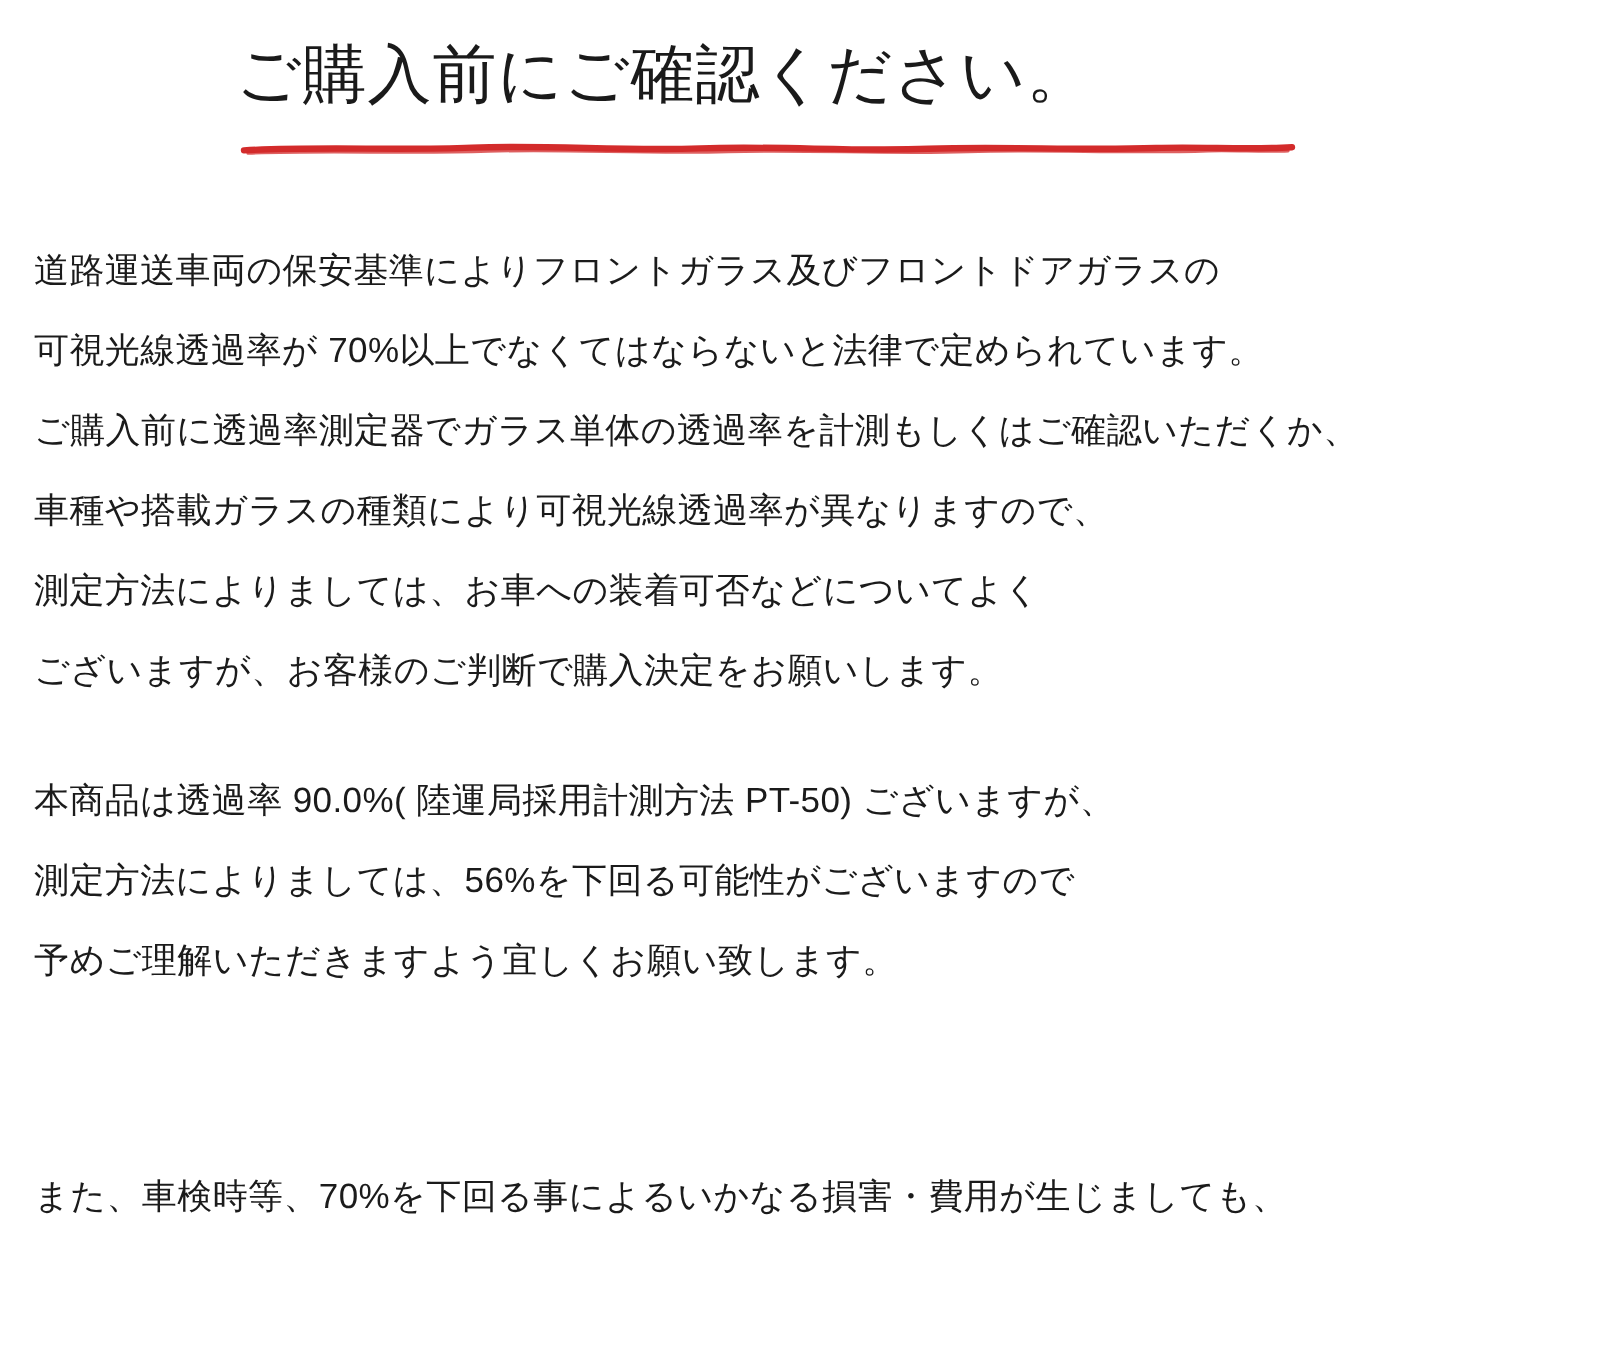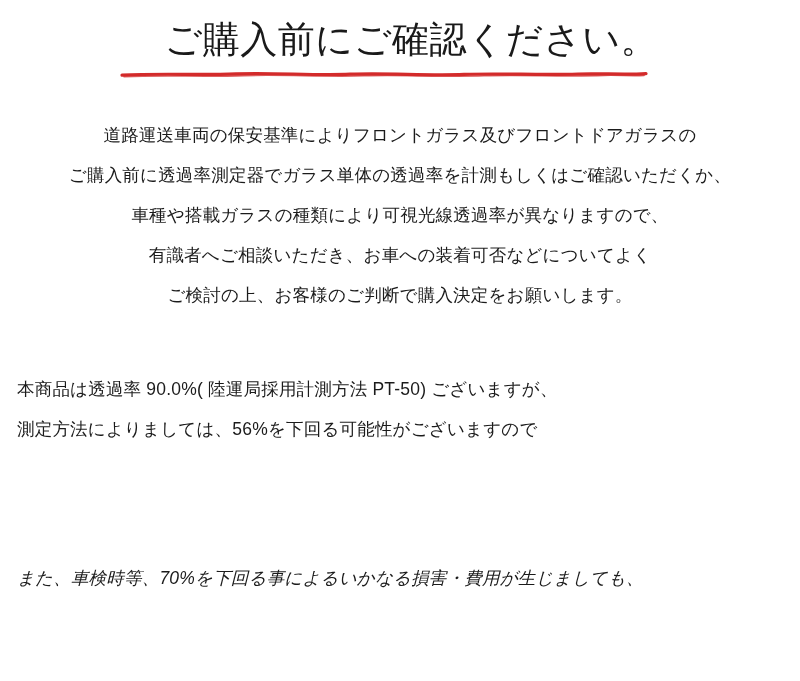"ご購入前にご確認ください。" .heading { font-size: 37px -> 32px; text-align: right -> none }
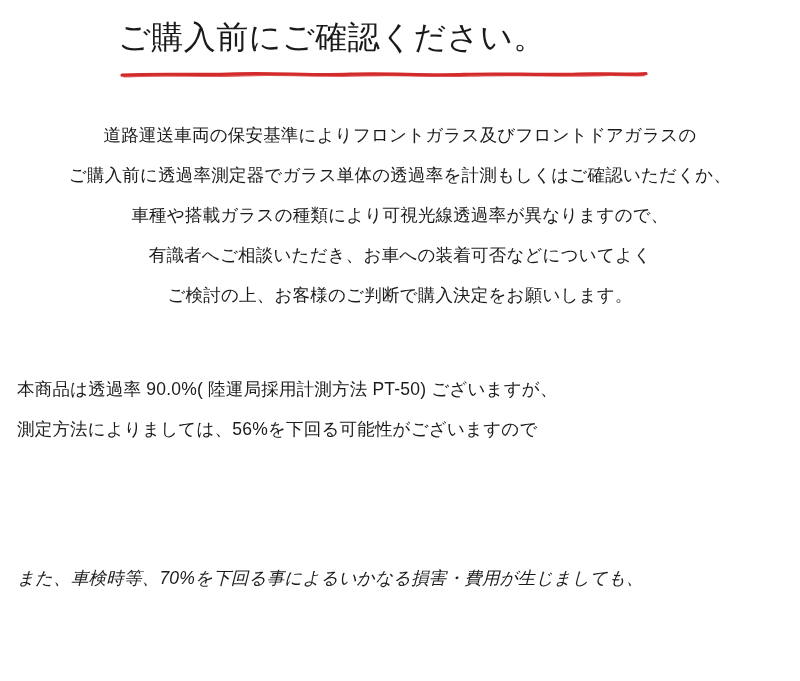"道路運送車両の保安基準によりフロントガラス及びフロントドアガラスの" .block-1 { text-align: center -> none }
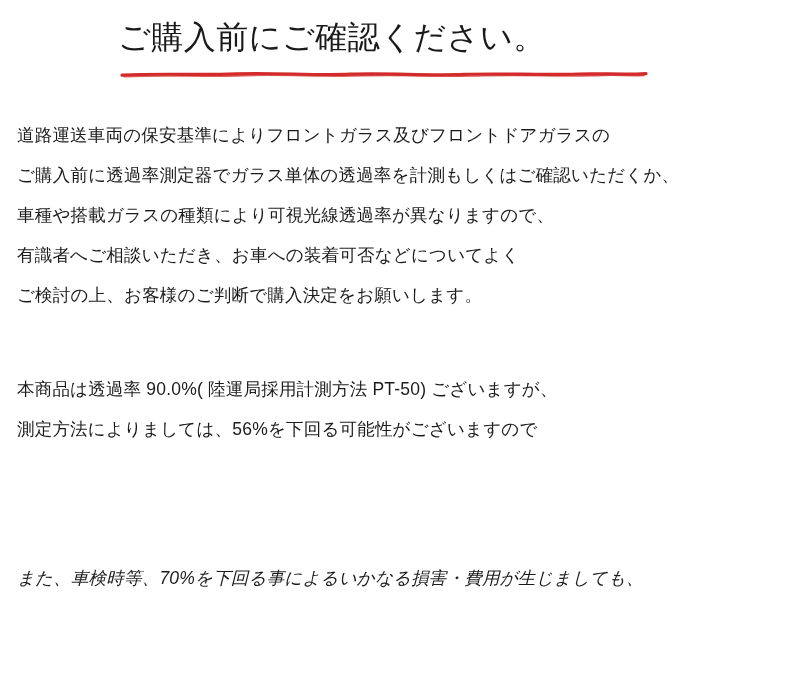"可視光線透過率が 70%以上でなくてはならないと法律で定められています。" div.body-line { html: none -> <div>可視光線透過率が 70%以上でなくてはならないと法律で定められています。</div> }
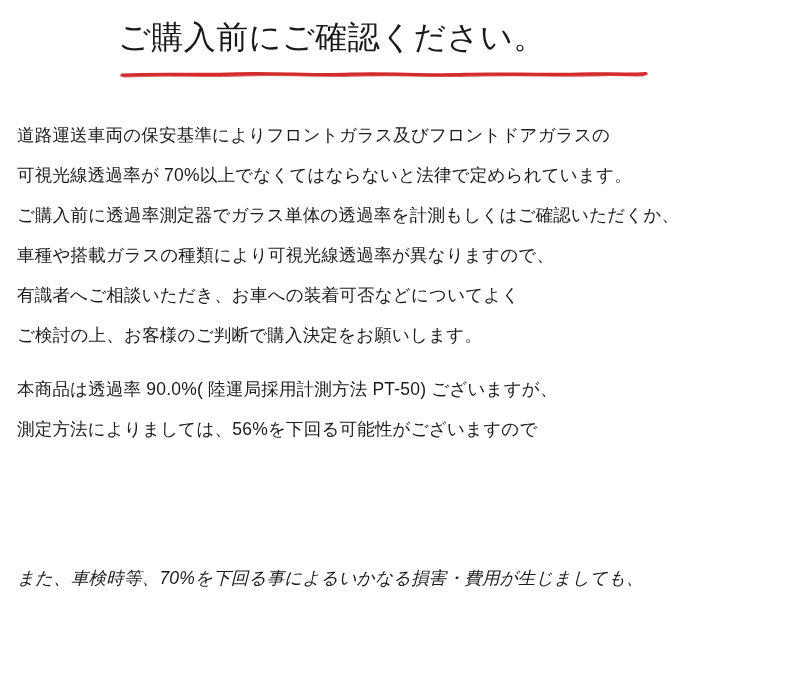"有識者へご相談いただき、お車への装着可否などについてよく" div.body-line { text: 有識者へご相談いただき -> 測定方法によりましては }
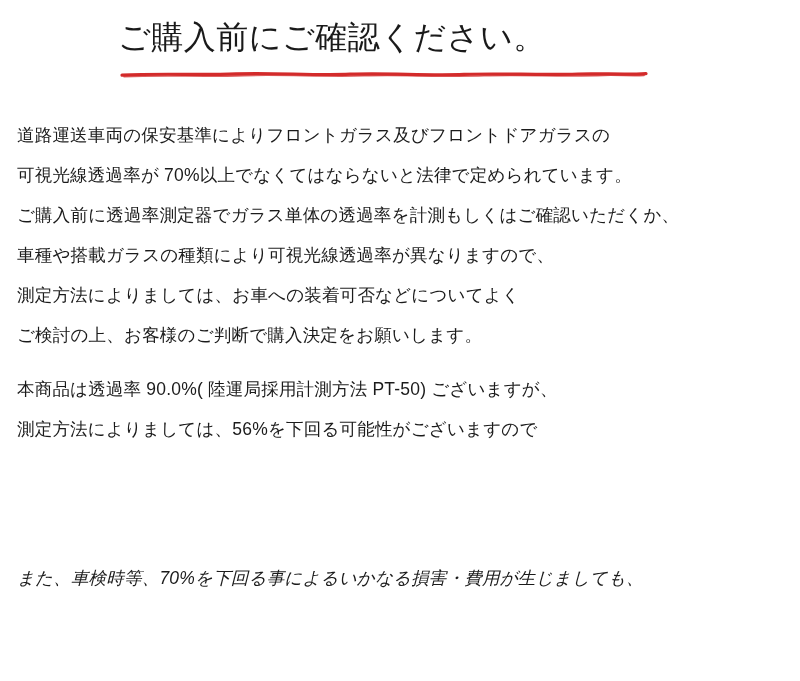"ご検討の上、お客様のご判断で購入決定をお願いします。" div.body-line { text: 検討の上 -> ざいますが }
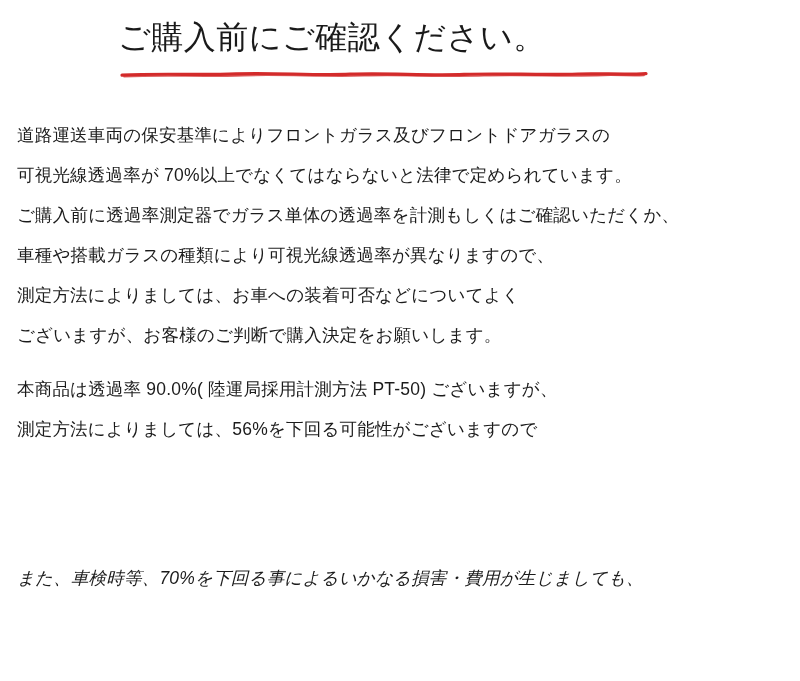"本商品は透過率 90.0%( 陸運局採用計測方法 PT-50) ございますが、" .block-2 { top: 369px -> 380px }
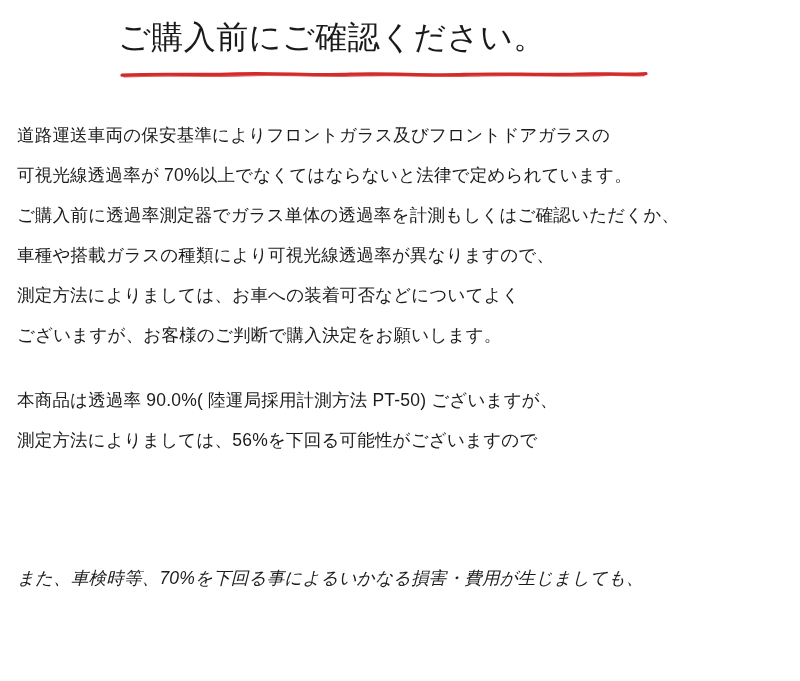"予めご理解いただきますよう宜しくお願い致します。" div.body-line { html: none -> <div>予めご理解いただきますよう宜しくお願い致します。</div> }
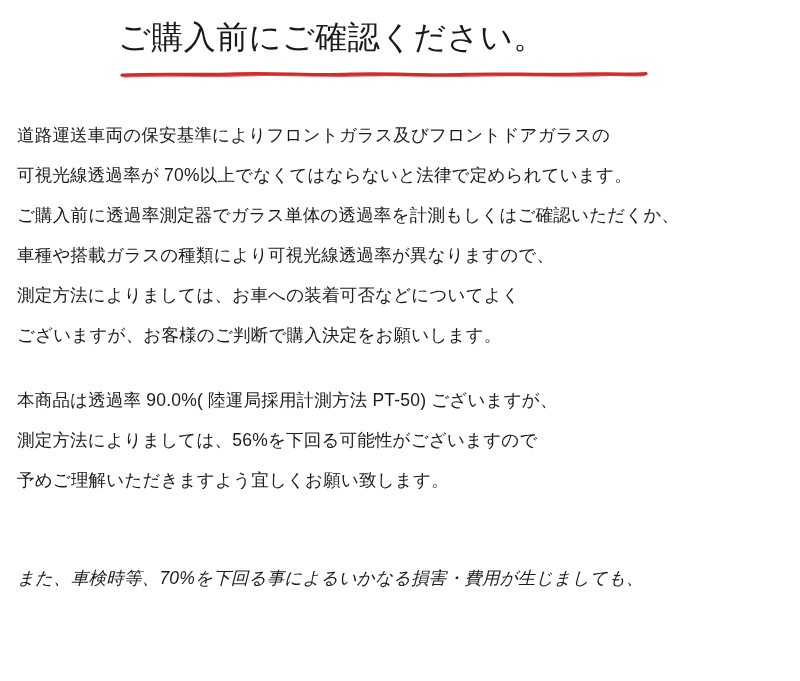"また、車検時等、70%を下回る事によるいかなる損害・費用が生じましても、" .block-3 { font-style: italic -> none; top: 558px -> 578px }
